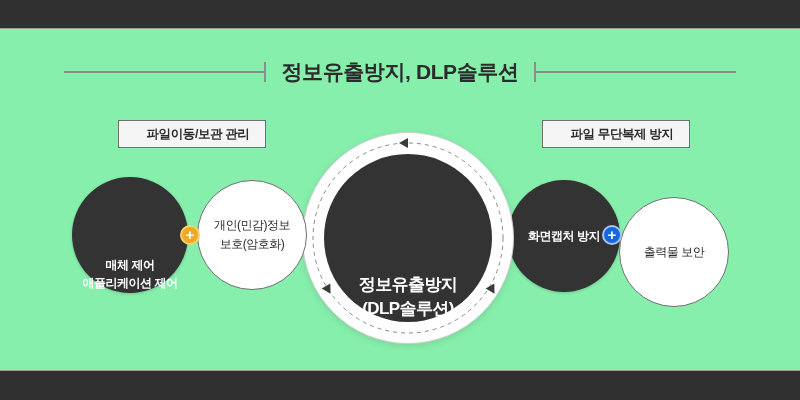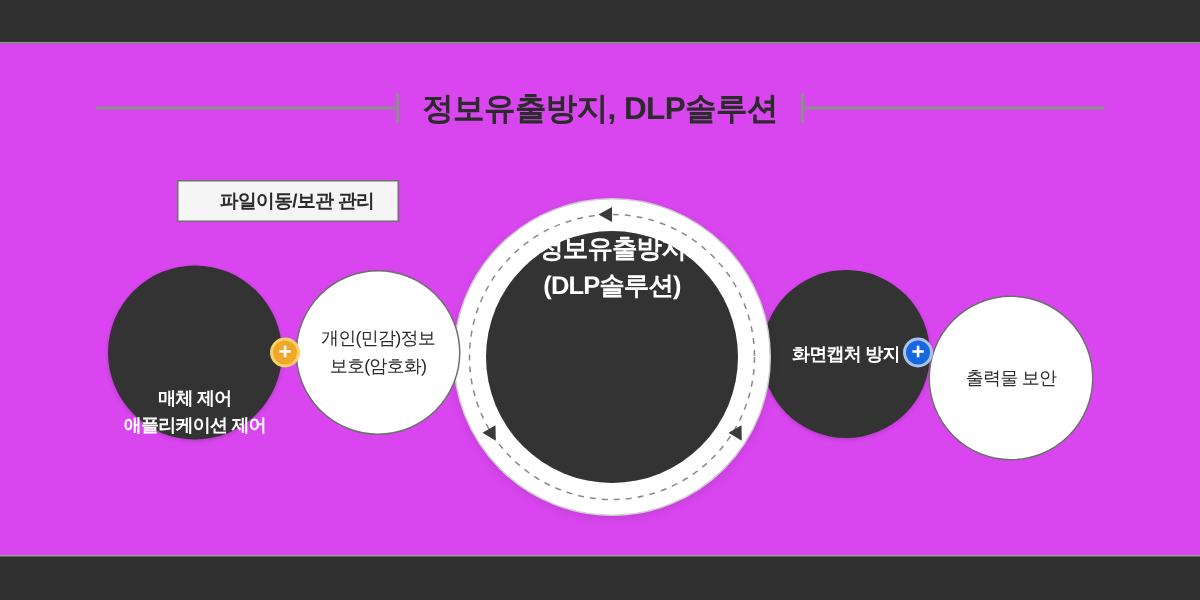"정보유출방지, DLP솔루션" #stage { background: #d946ef -> #86efac }
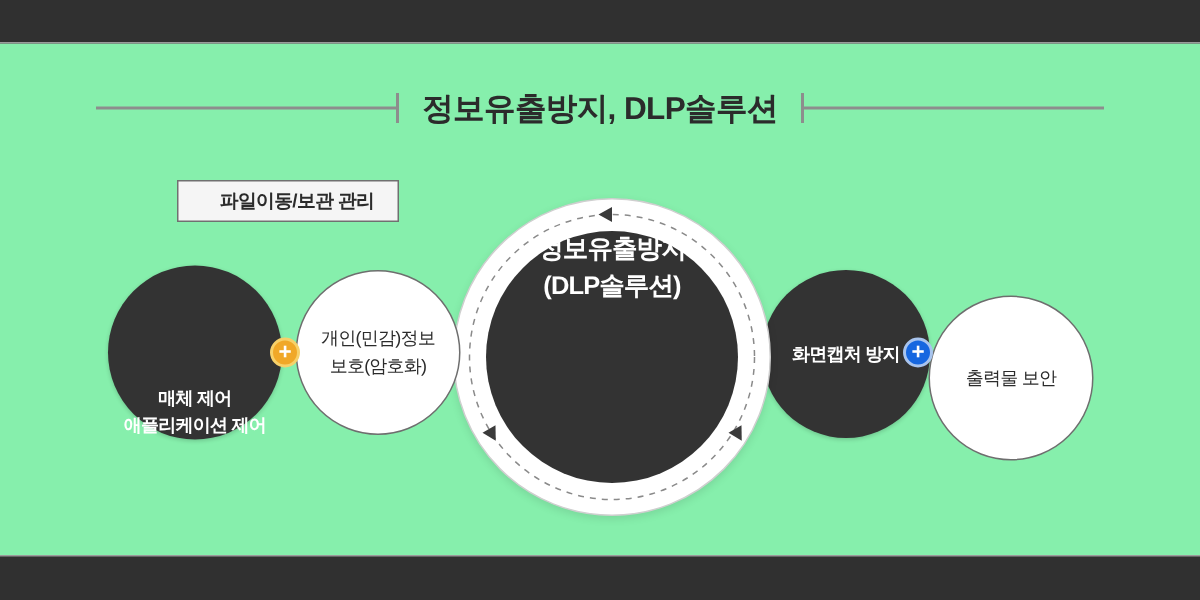"파일 무단복제 방지" div.caption-box { html: none -> <div>파일 무단복제 방지</div> }
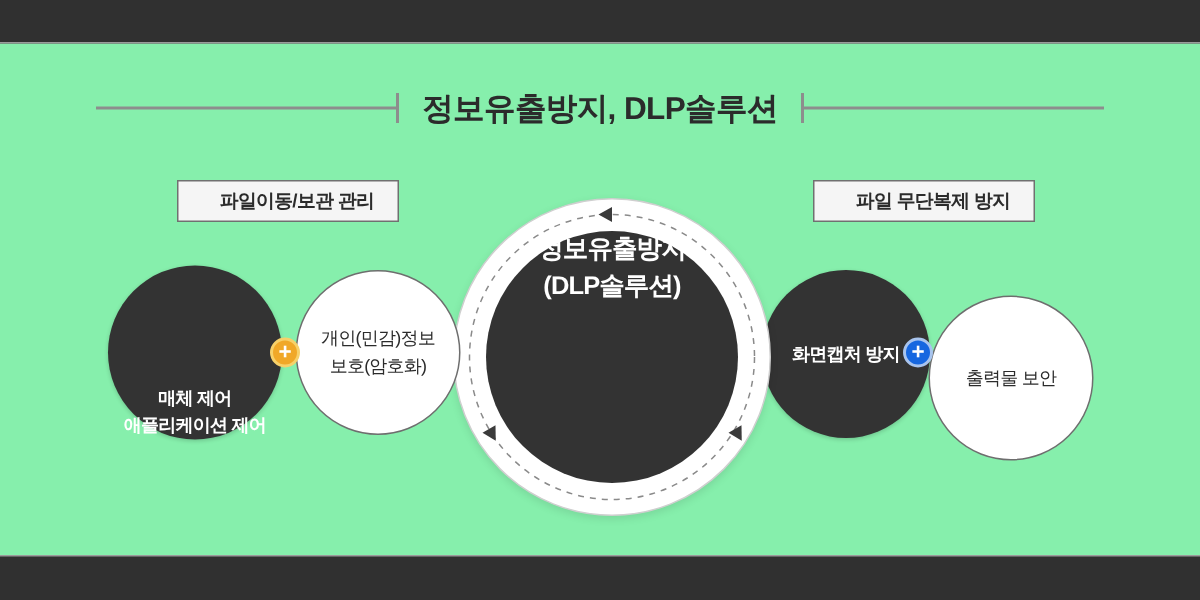"정보유출방지" #hub-core { justify-content: flex-start -> flex-end }
